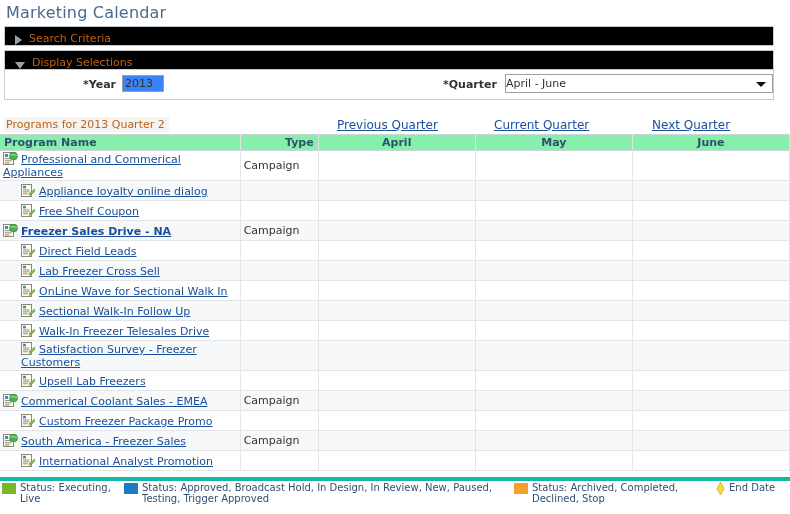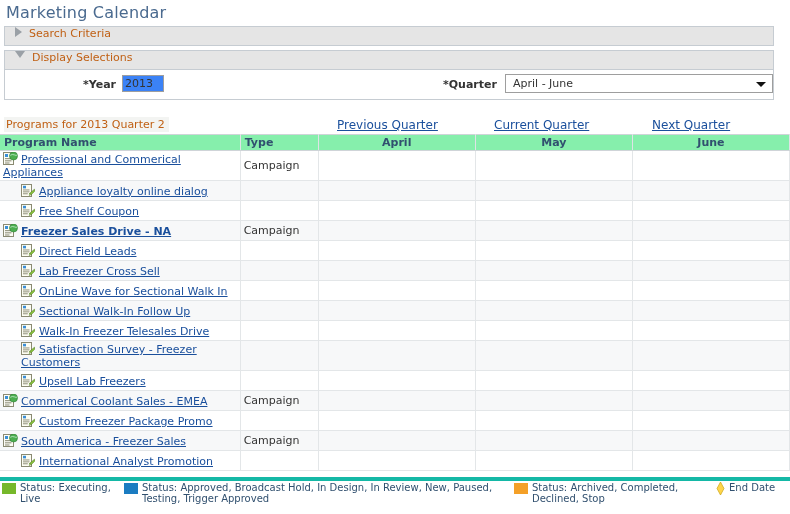"Search Criteria" .sect-bar { align-items: flex-start -> flex-end; background: #e5e5e5 -> #000000 }
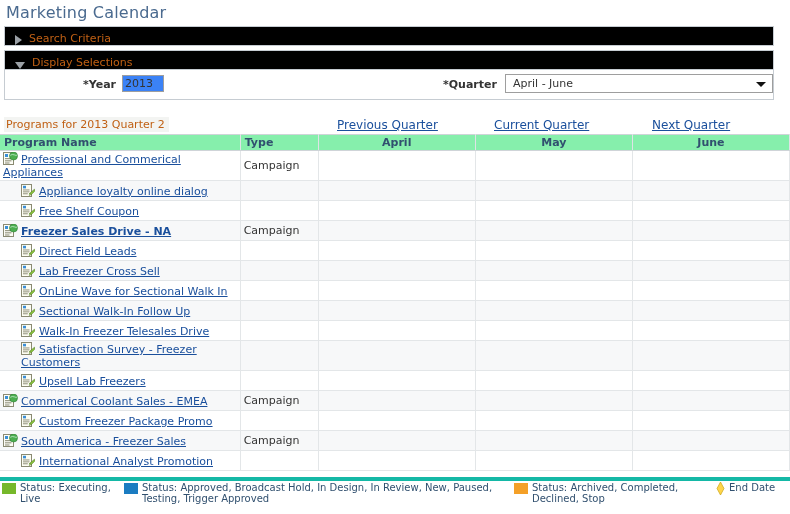"April - June" .qtr-select { padding-left: 7px -> 0 }
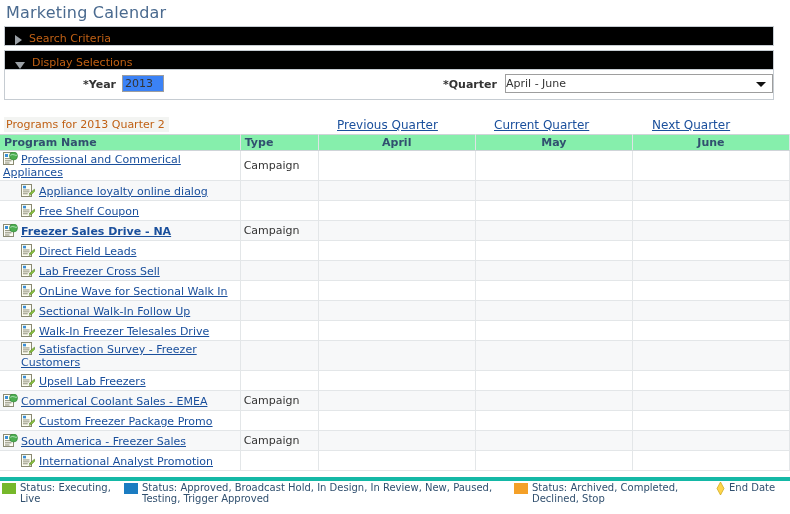"Type" th.h-type { text-align: left -> right }
